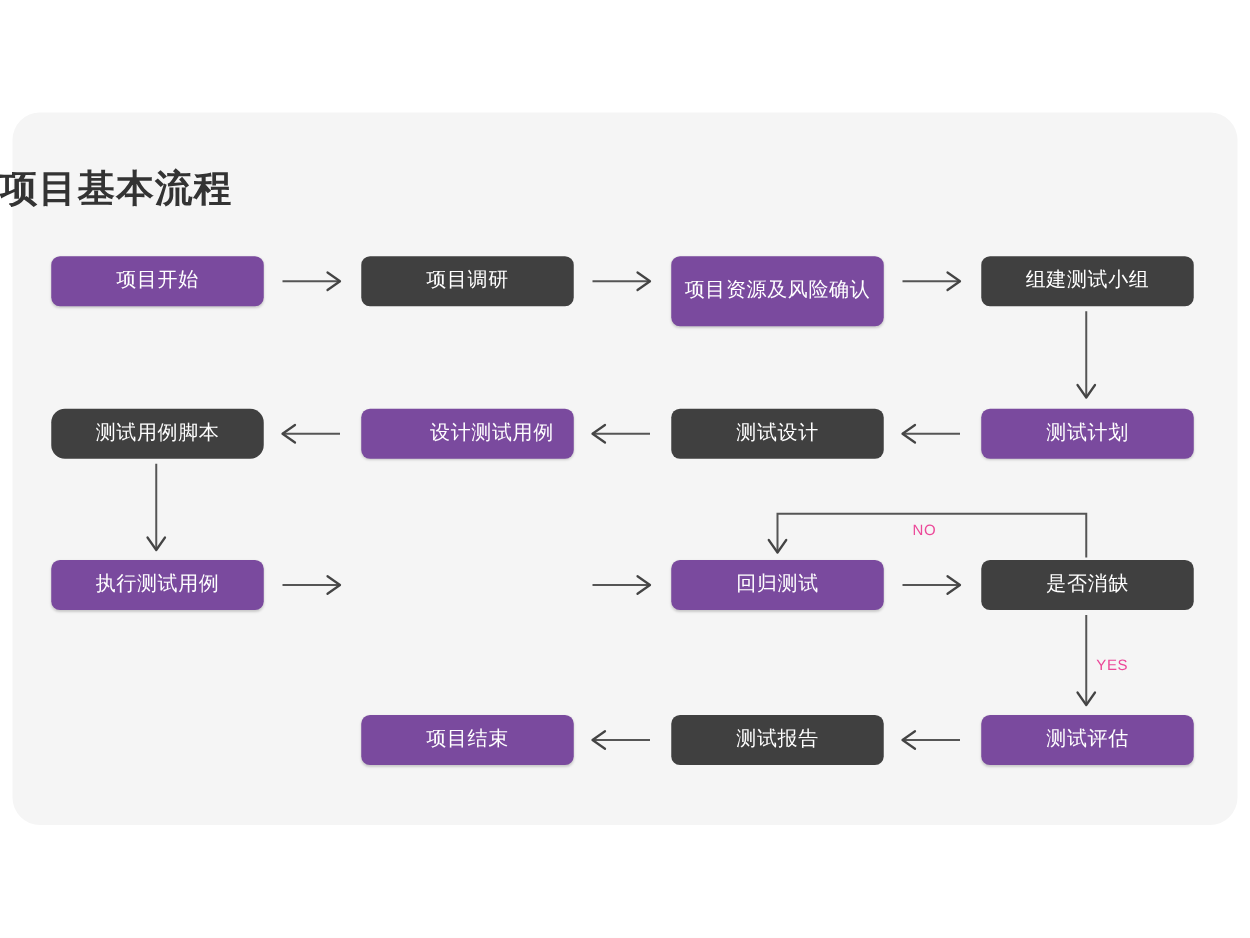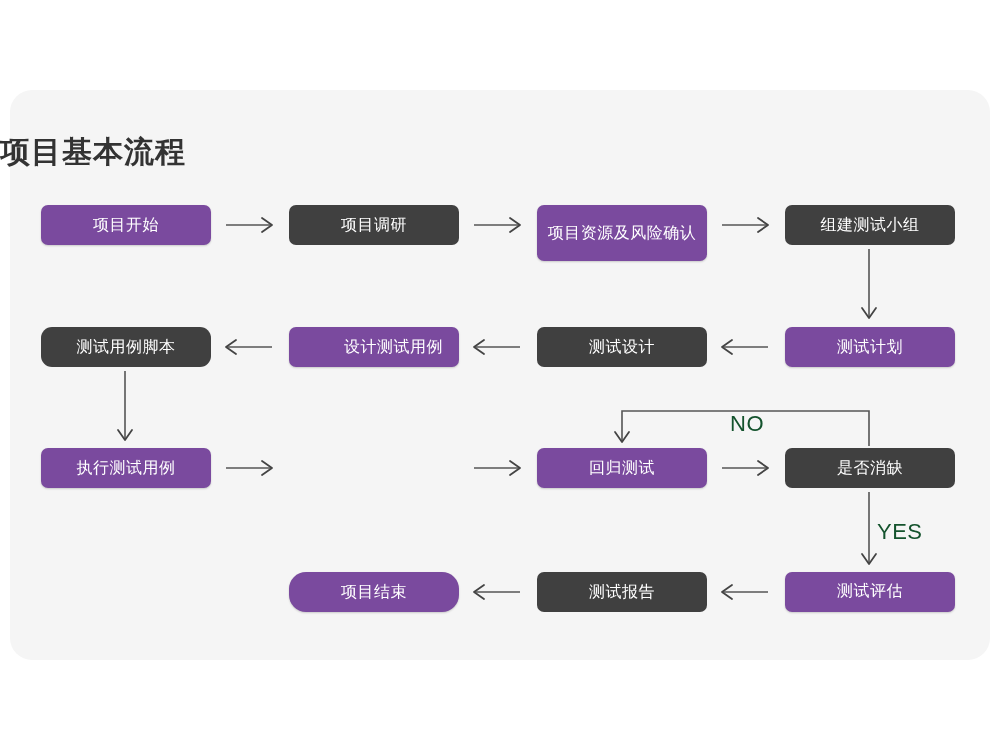"NO" .edge-label { color: #14532d -> #ec4899; font-size: 22px -> 12px }
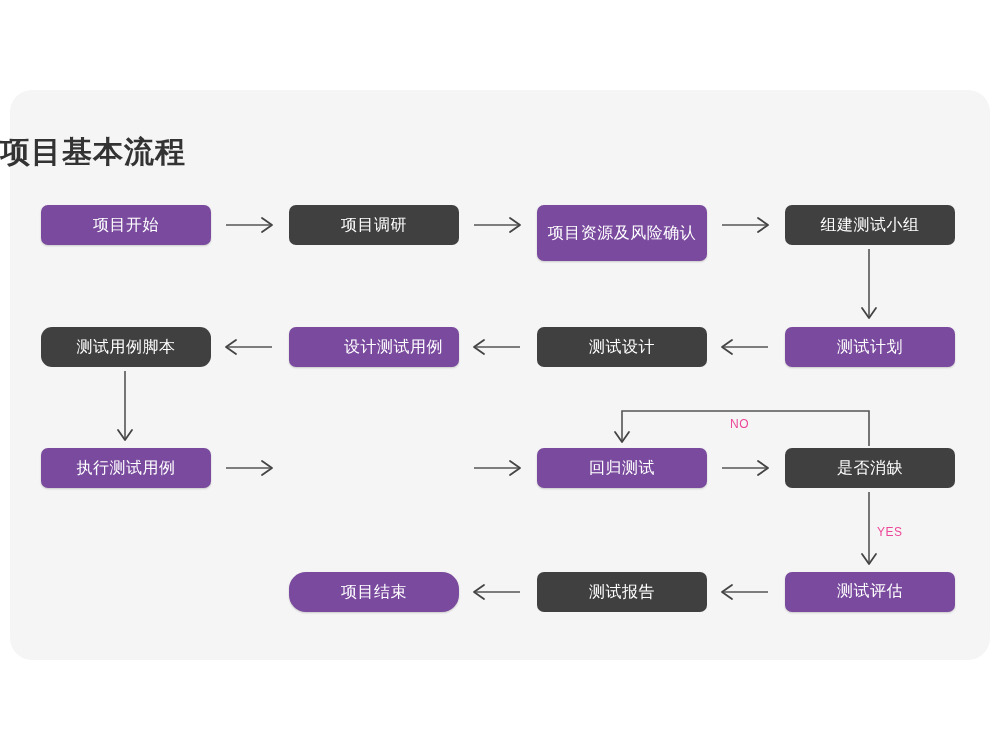"项目结束" div.node { border-radius: 17px -> none }
